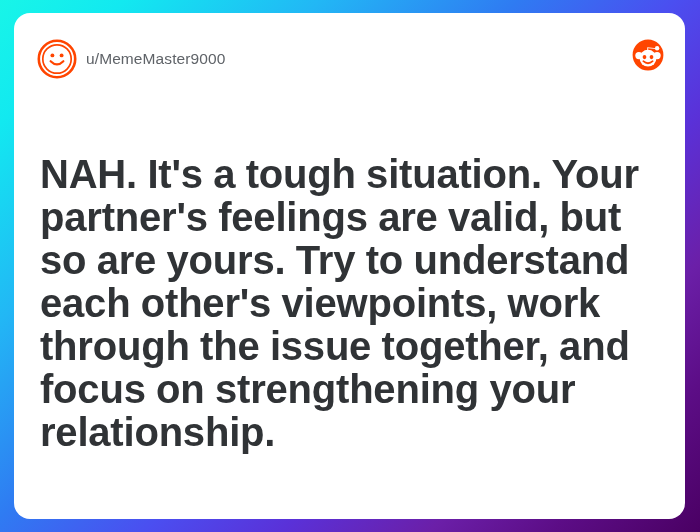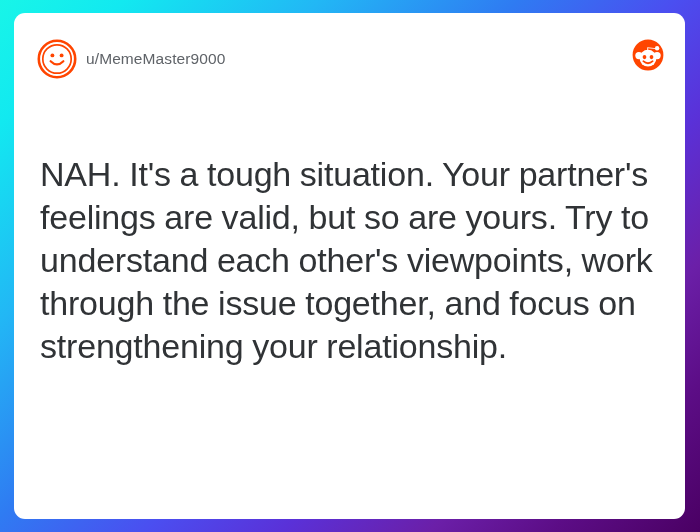"u/MemeMaster9000" #card { border-radius: 11px -> 16px }
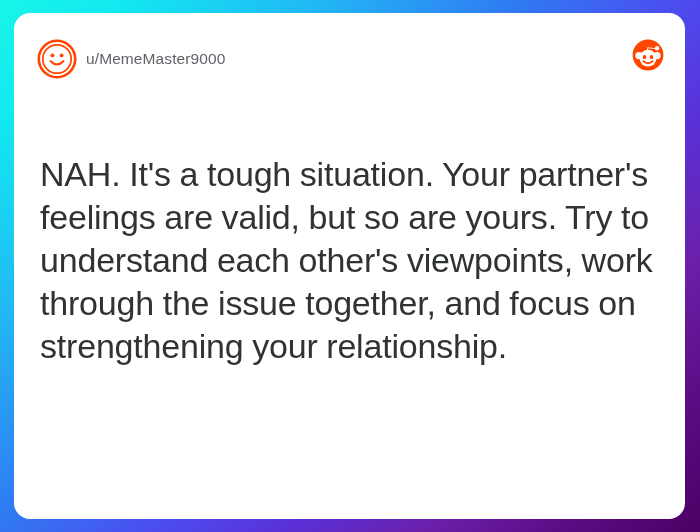"NAH. It's a tough situation." #body-text { font-size: 34px -> 40px; font-weight: 400 -> 700 }
